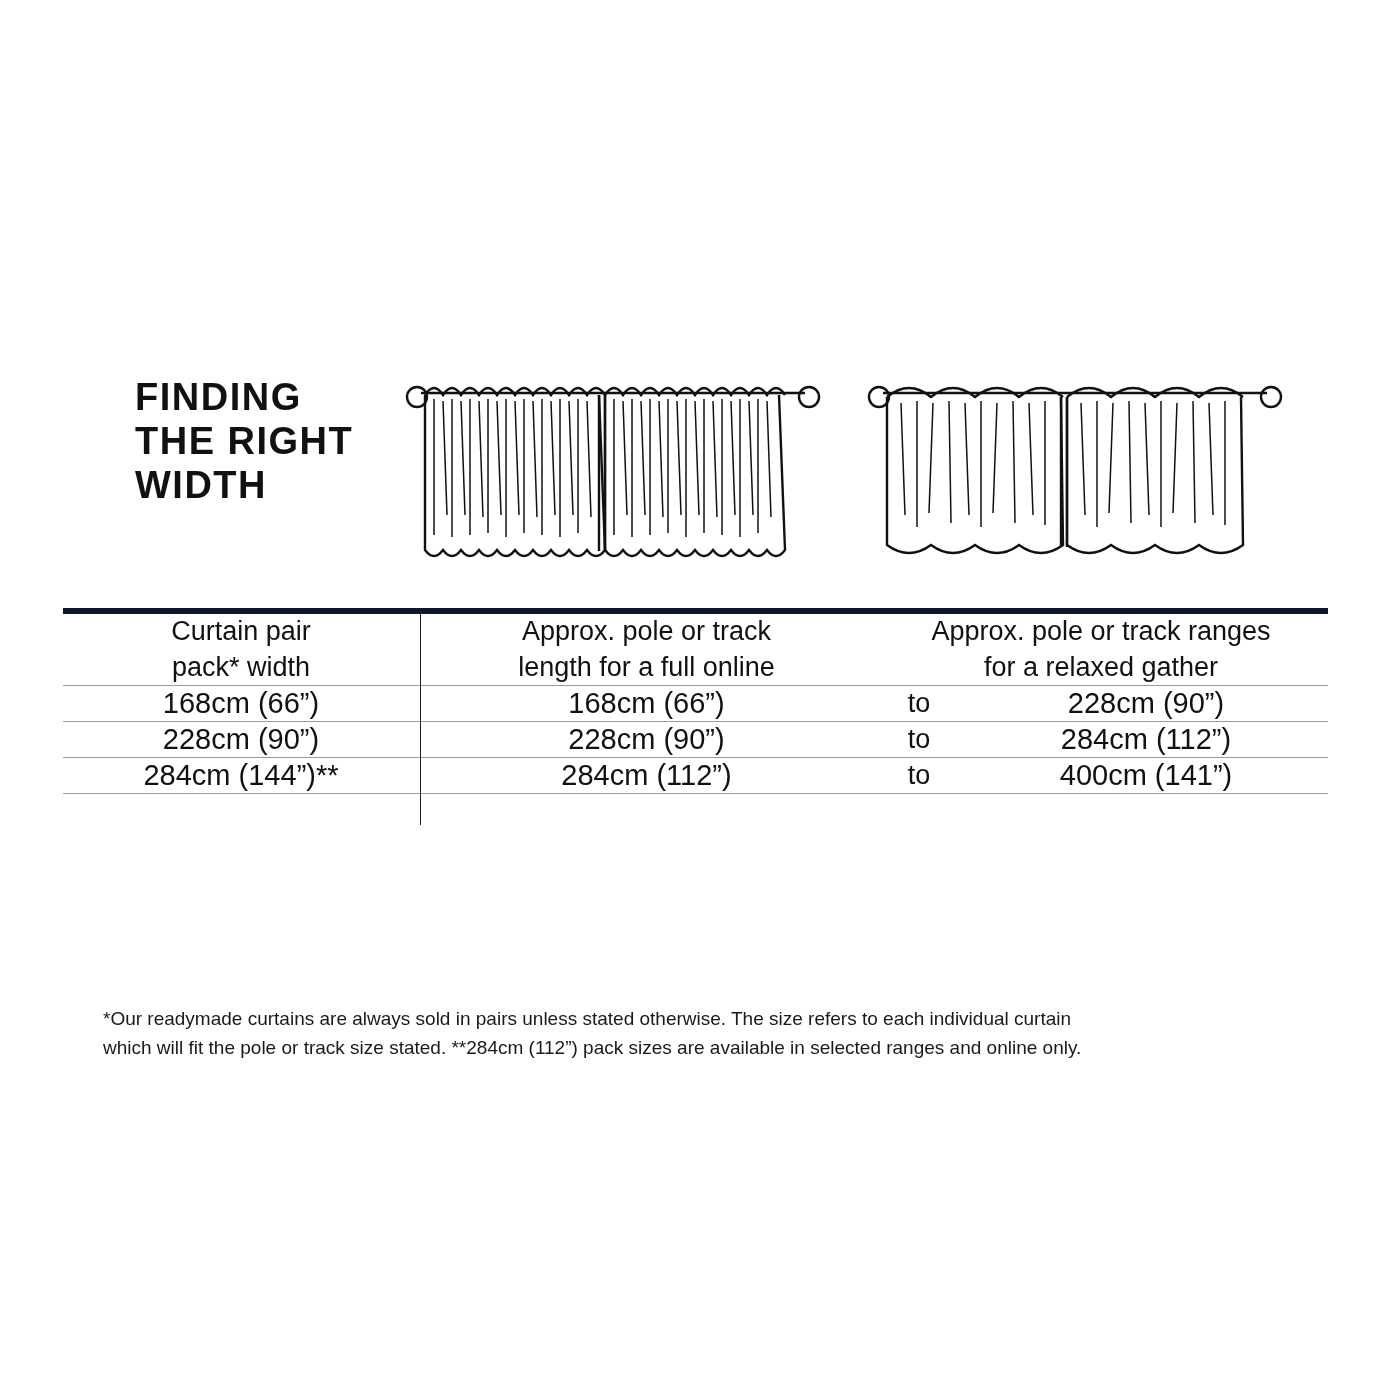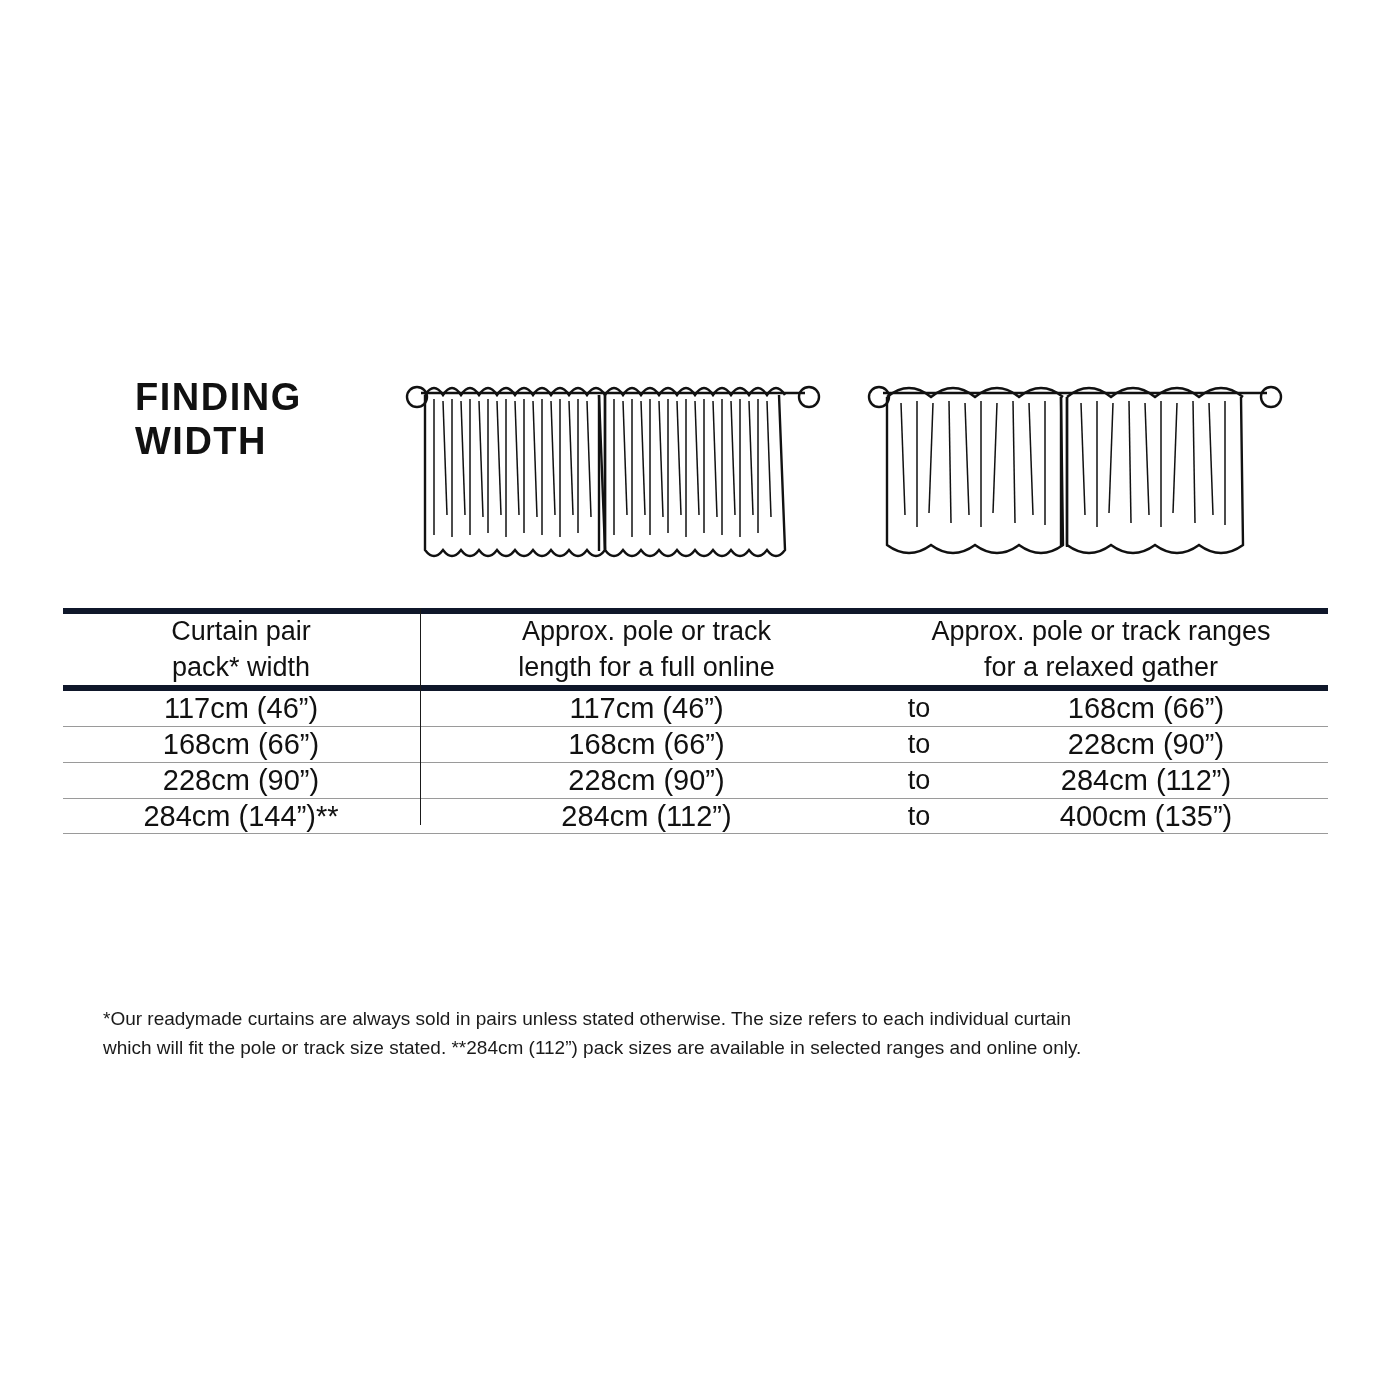"THE RIGHT" div.title-line { html: none -> <div>THE RIGHT</div> }
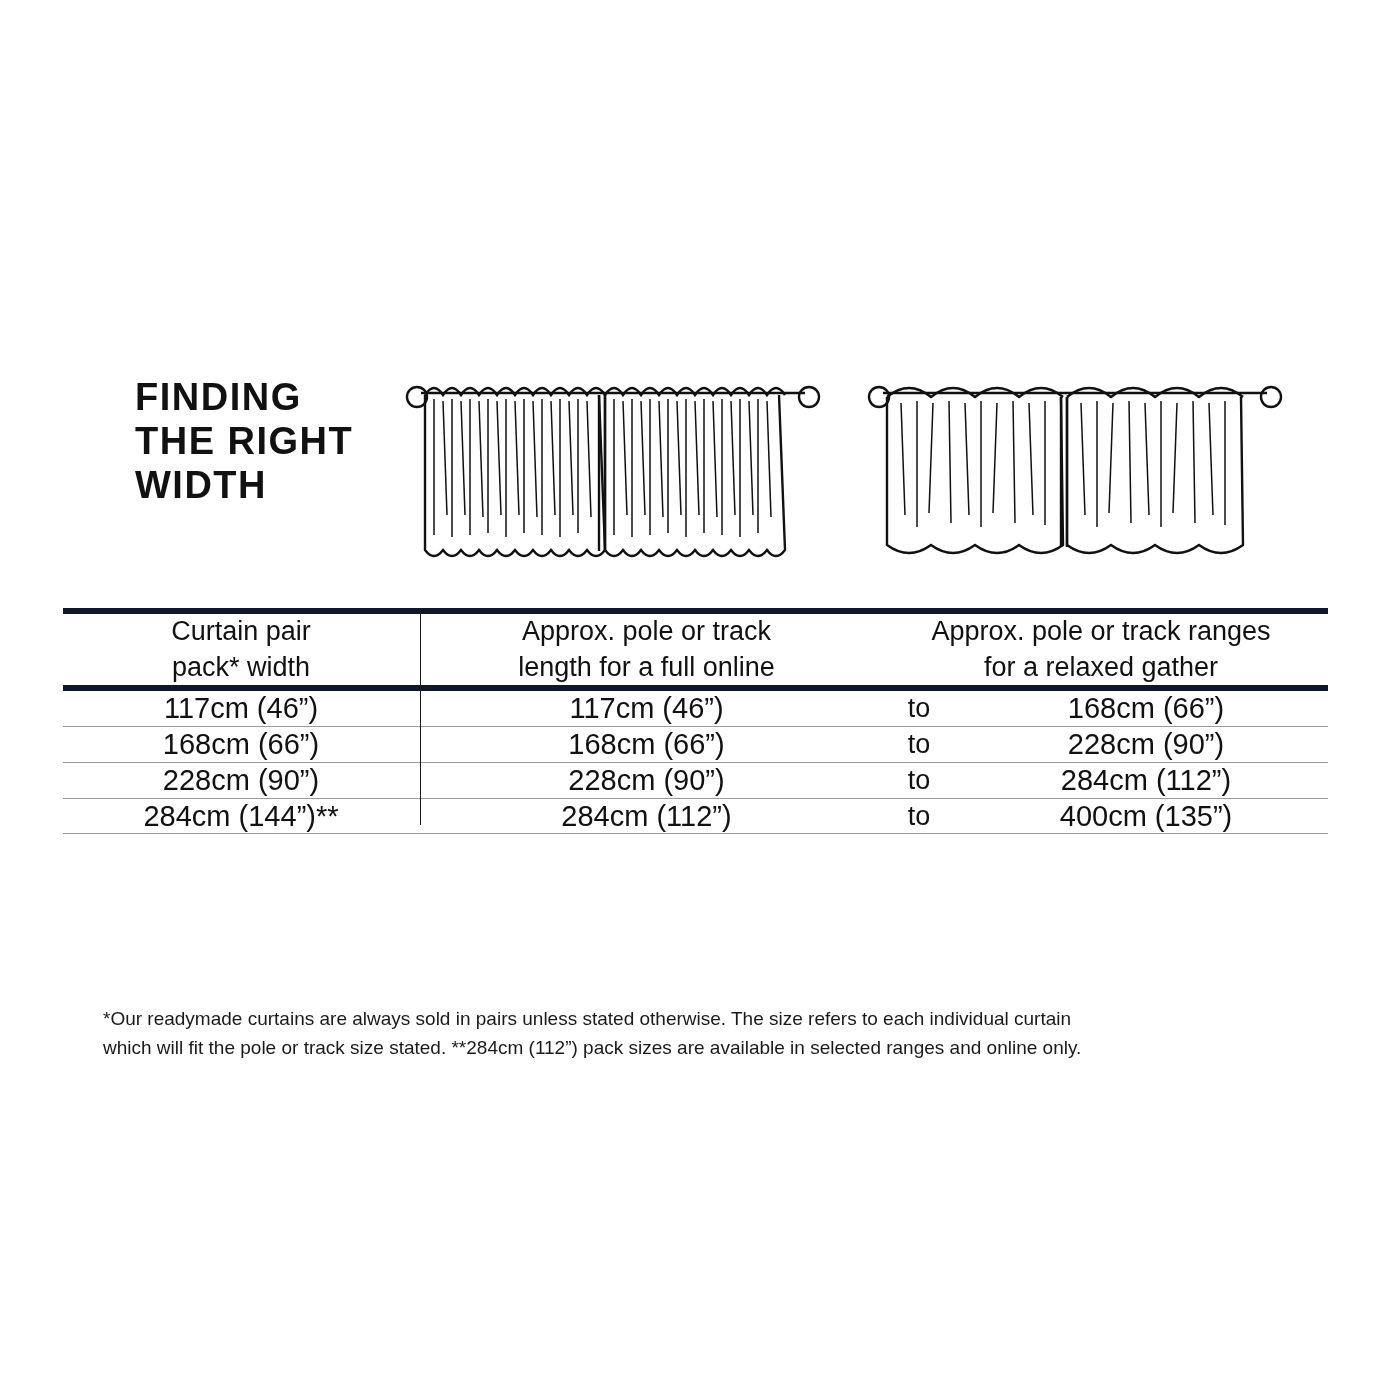"117cm (46”)" tr.rule-top { html: <tr> <td>117cm (46”)</td> <td>117cm (46”)</td> <td> <div> <span>to</span> <span>168cm (66”)</span> </div> </td> </tr> -> none }
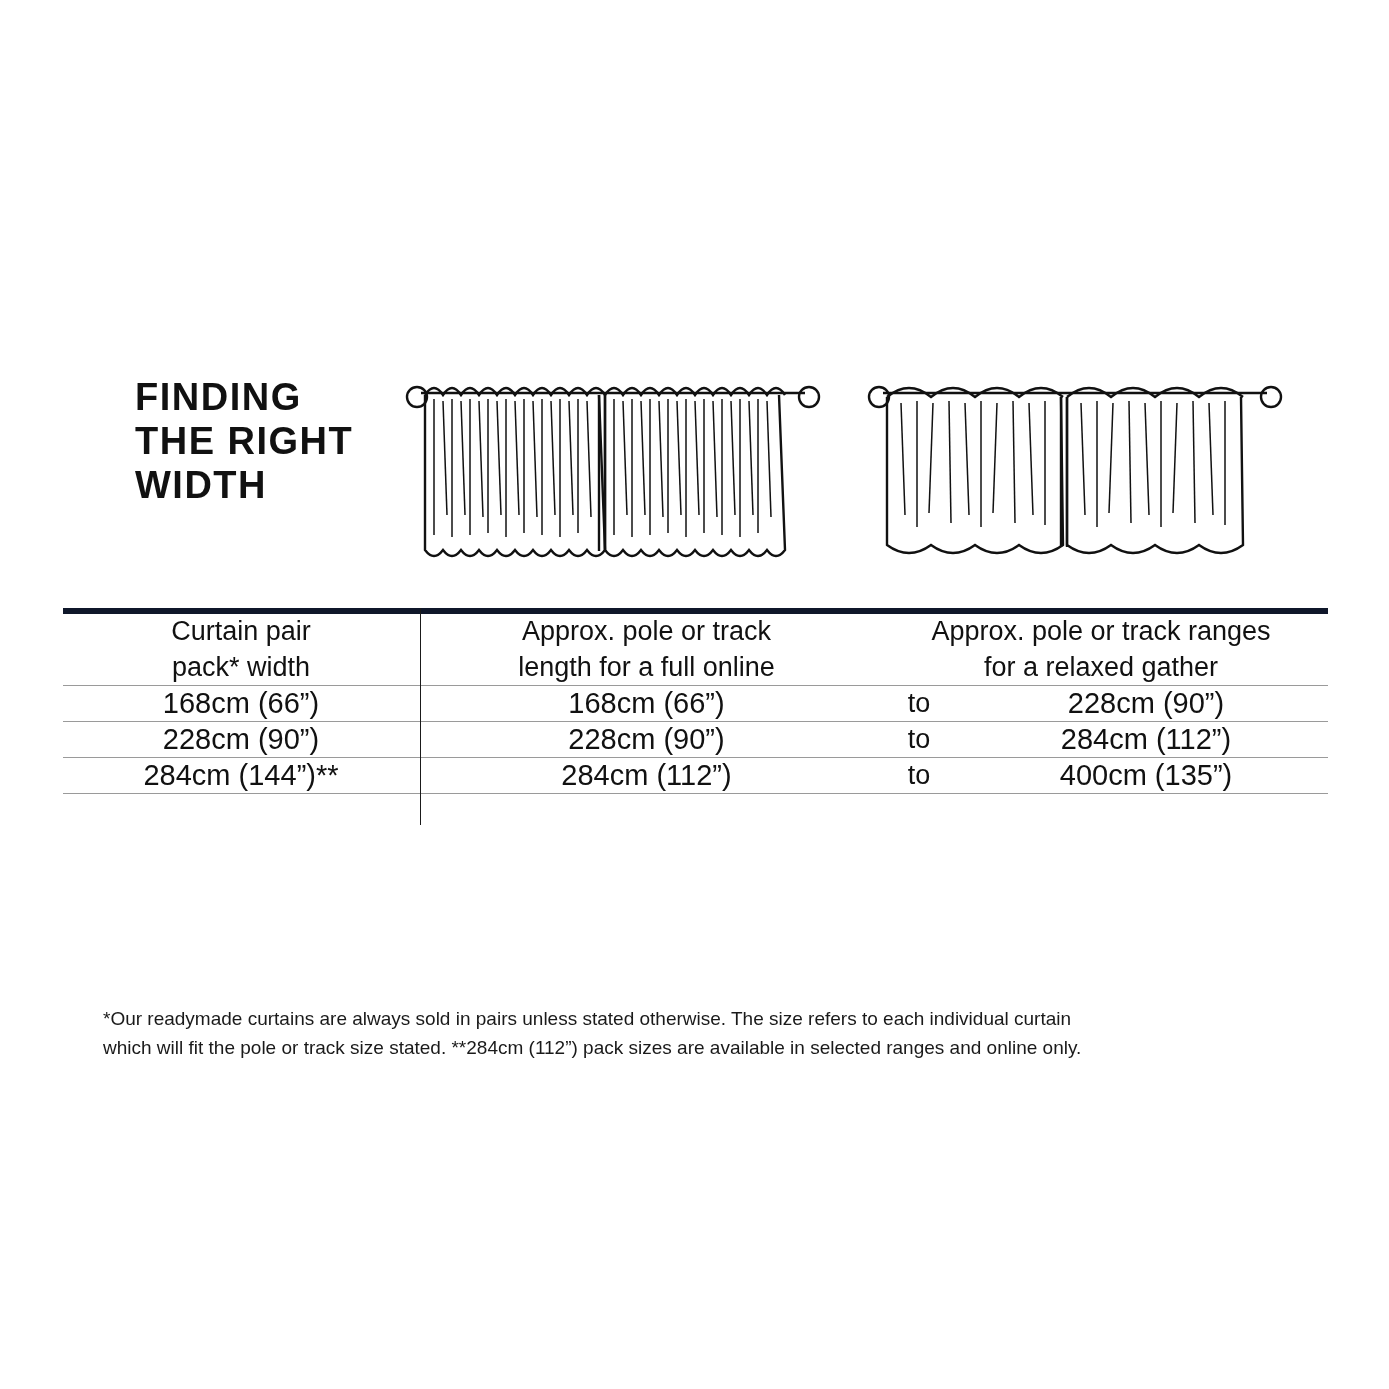"400cm (135”)" span.v { text: 135 -> 141 }
